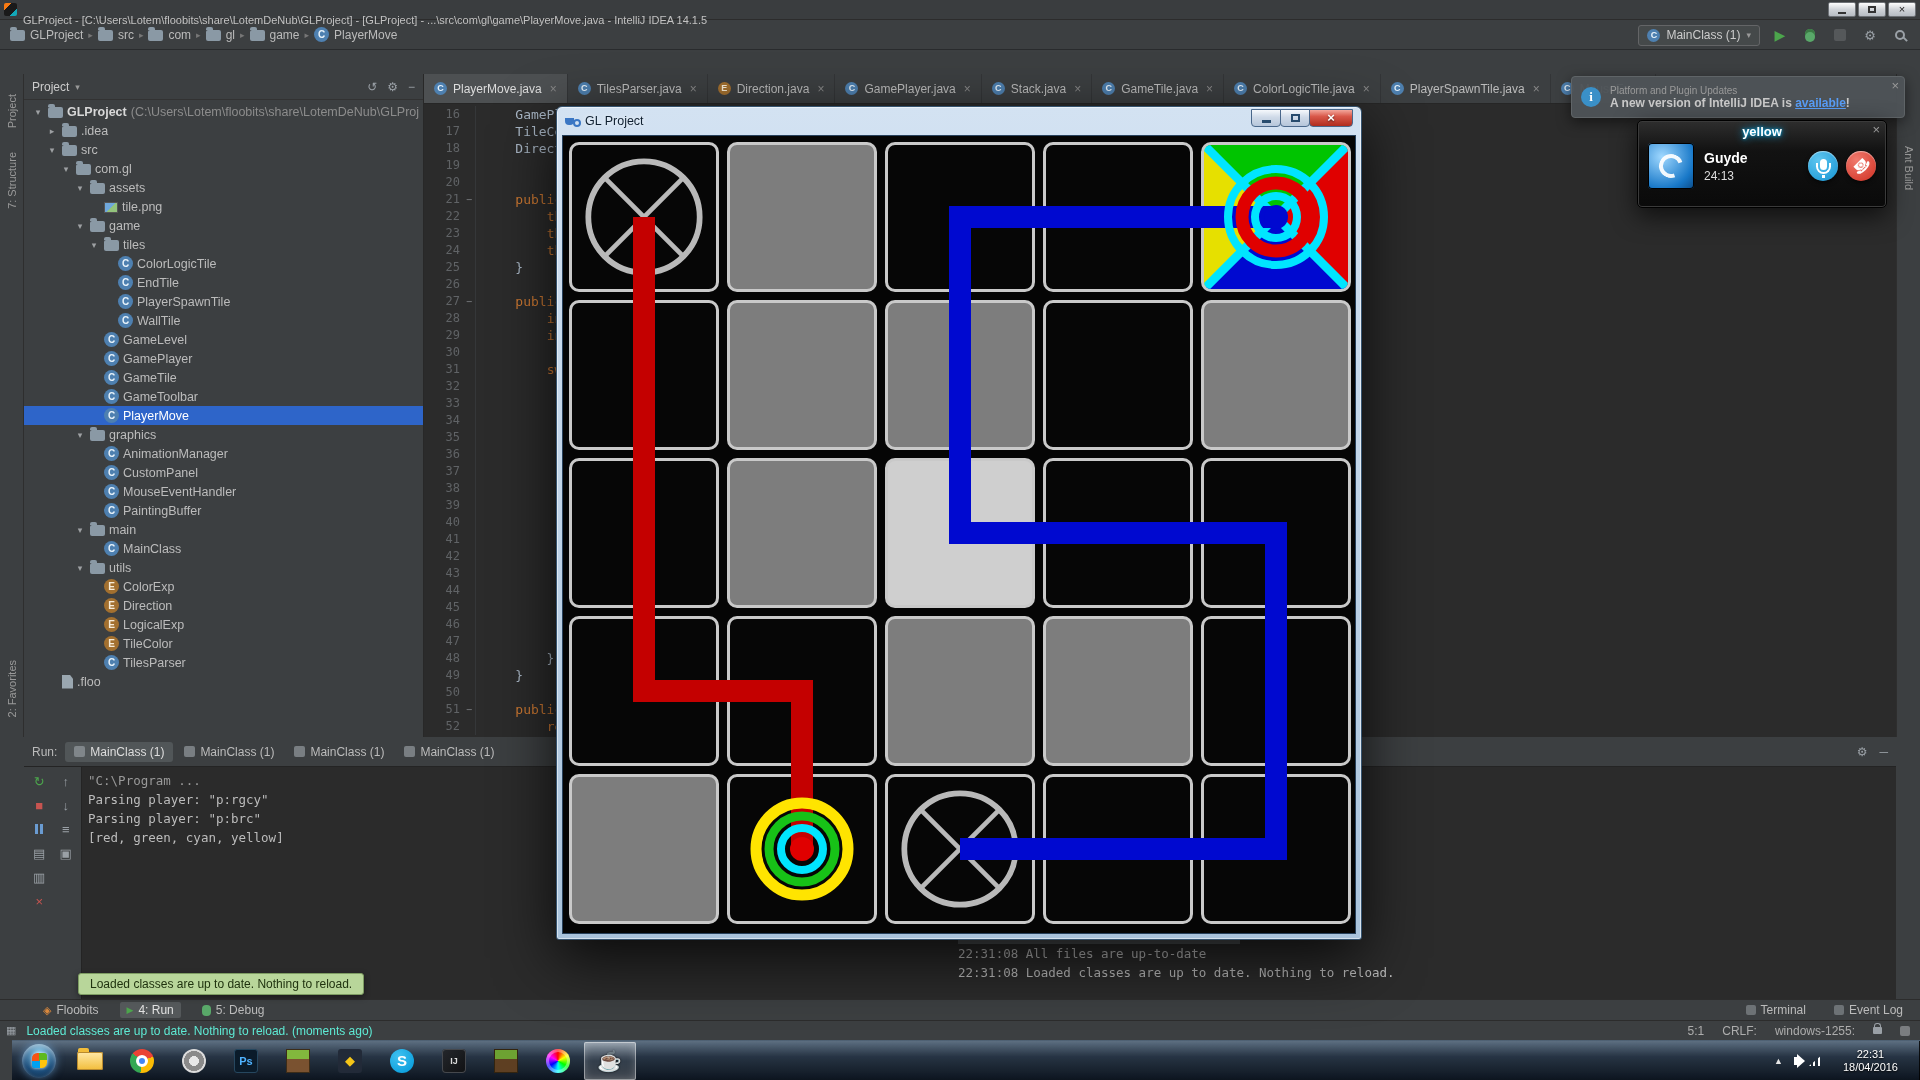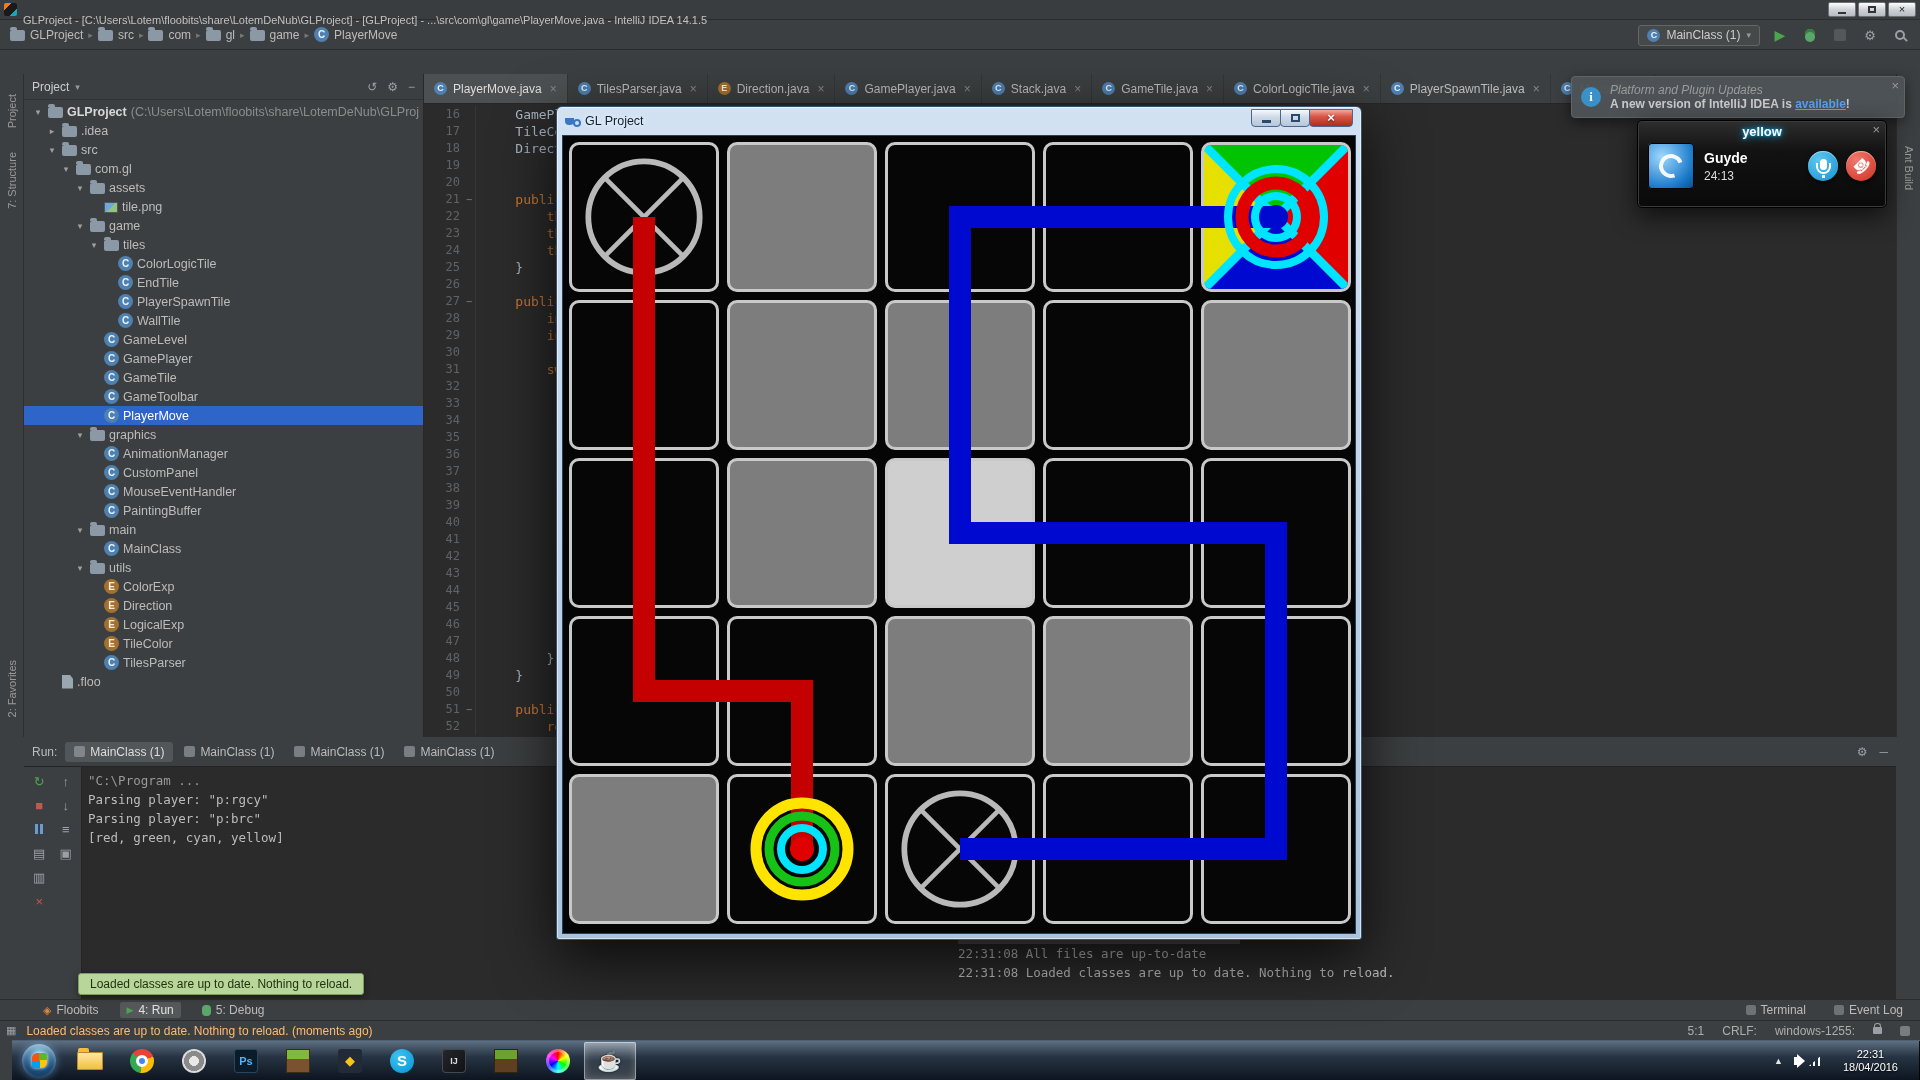"Platform and Plugin Updates" .notif-title { font-size: 12px -> 10px; font-style: italic -> none }
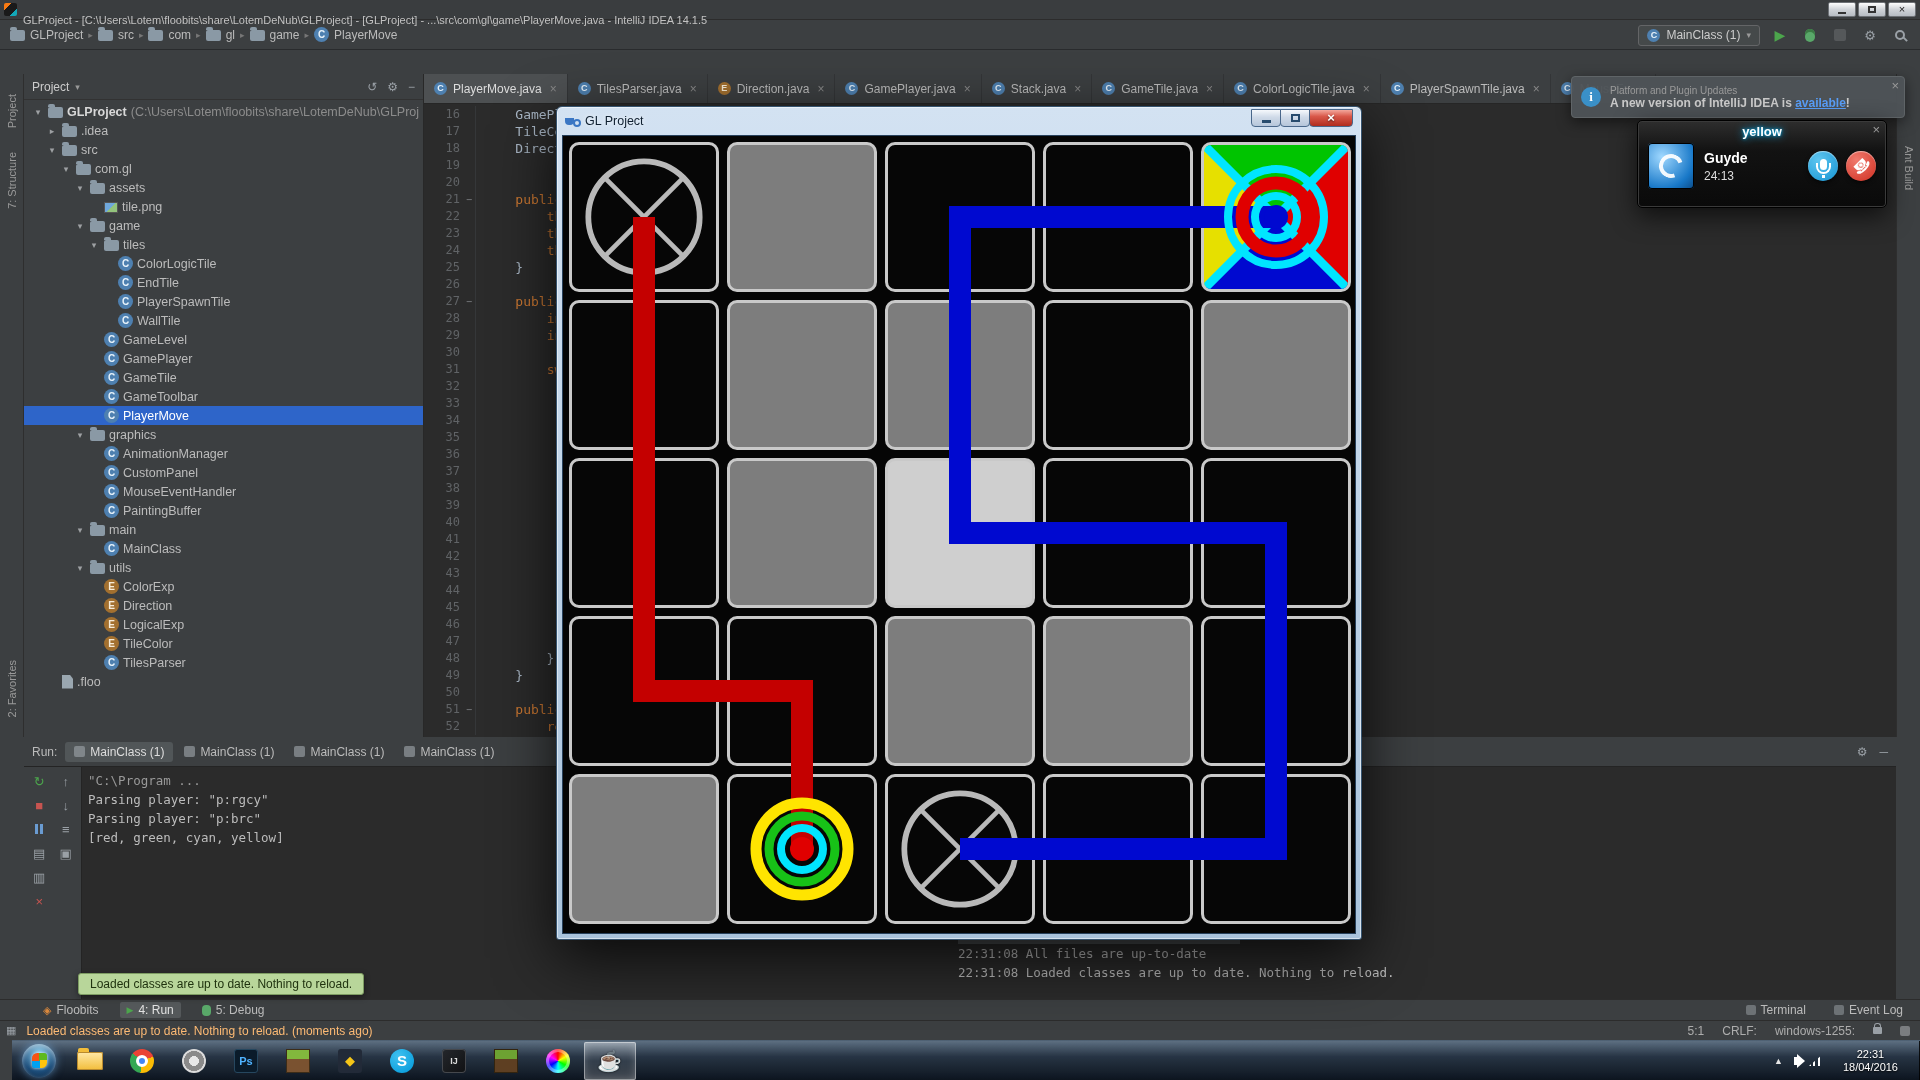"Loaded classes are up to date. Nothing to reload. (moments" .sb-msg { color: #fdba74 -> #5eead4 }
